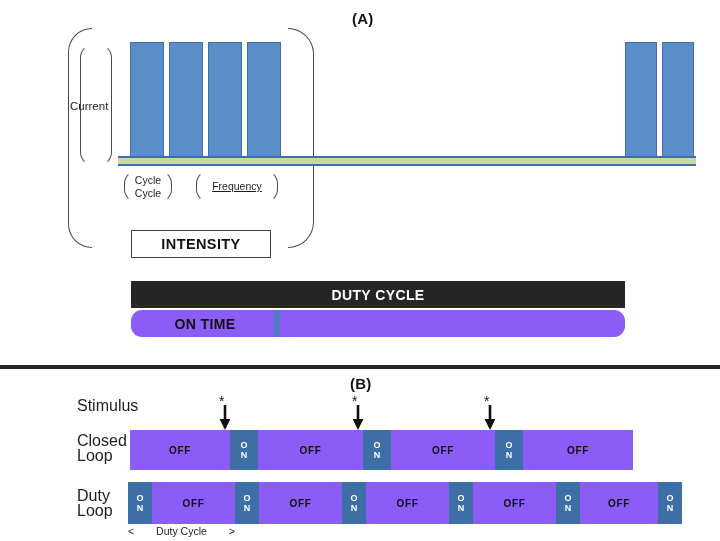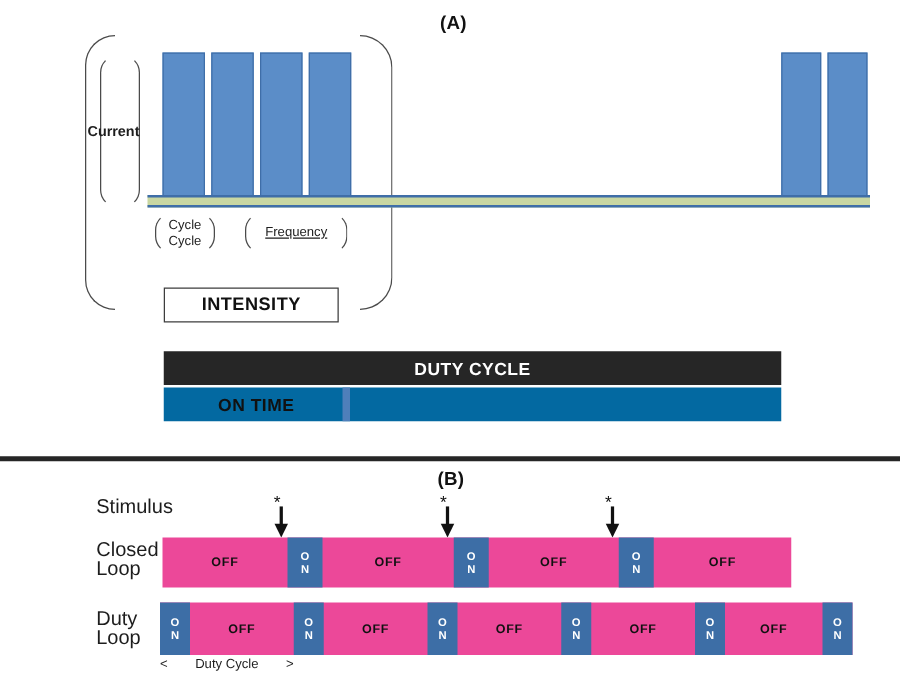"Current" .cur-label { font-weight: bold -> none }
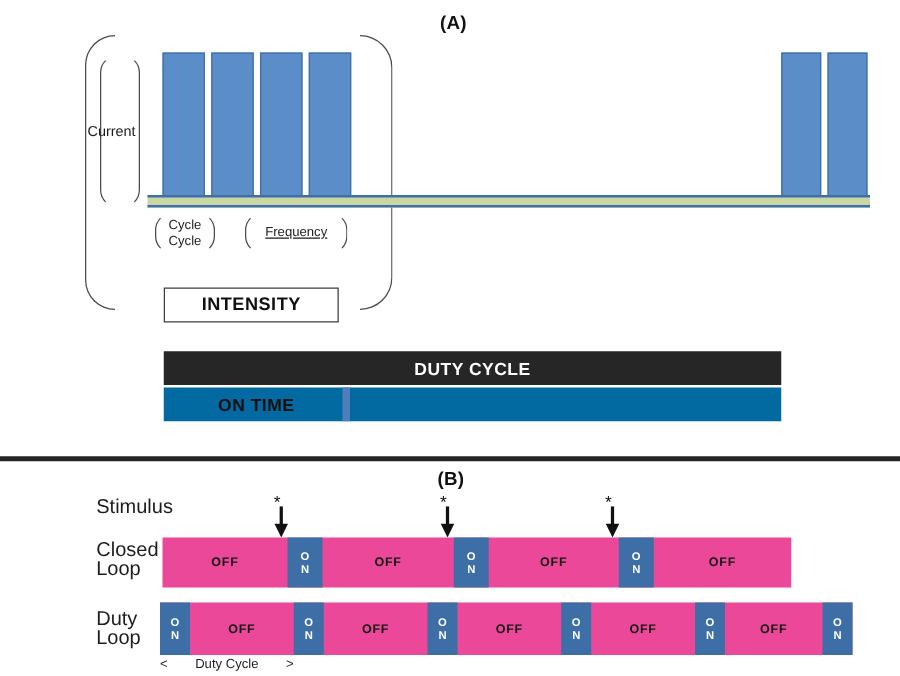"ON TIME" .dc-bottom { background: #0369a1 -> #8b5cf6; border-radius: none -> 11px }
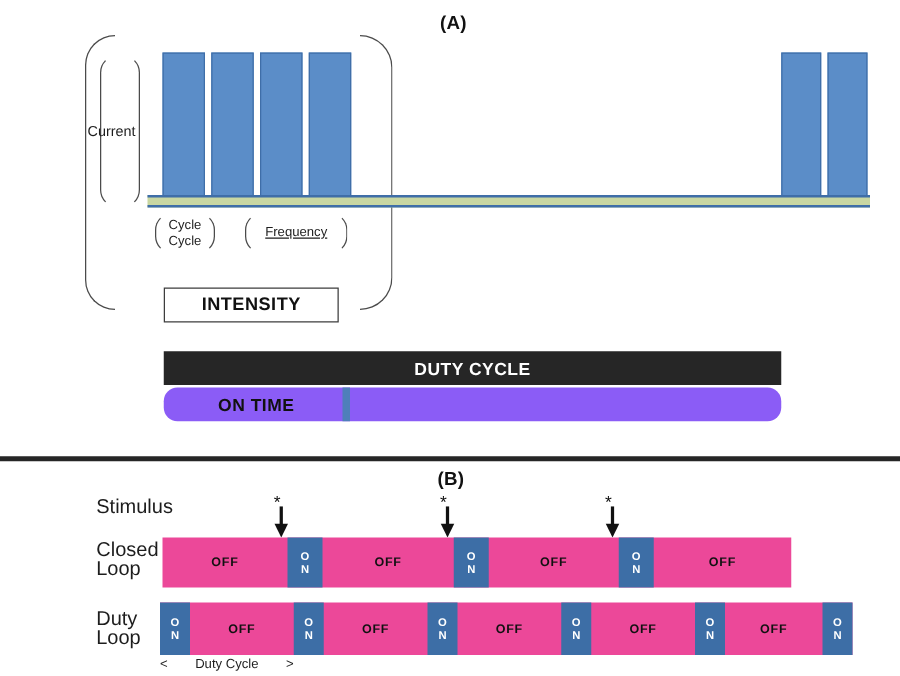"OFF" .track { background: #ec4899 -> #8b5cf6 }
